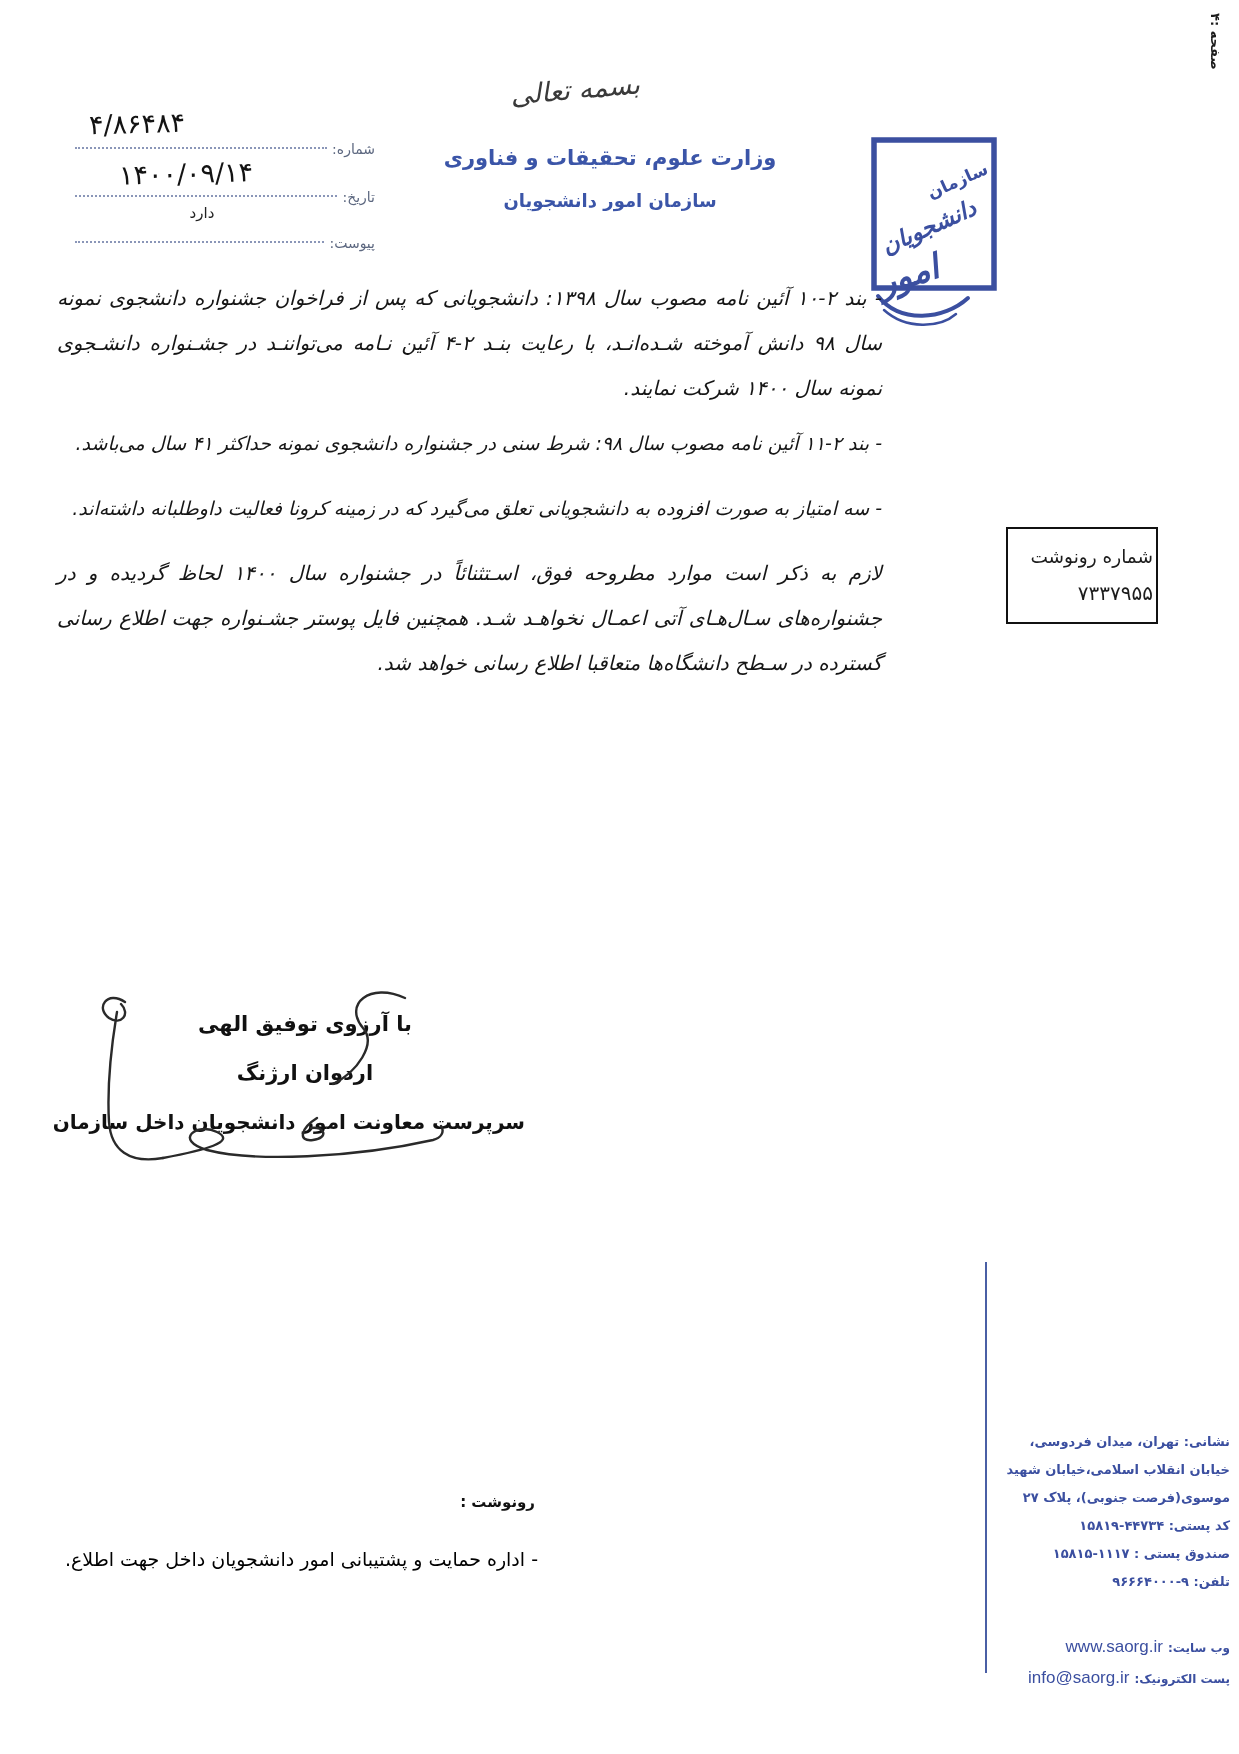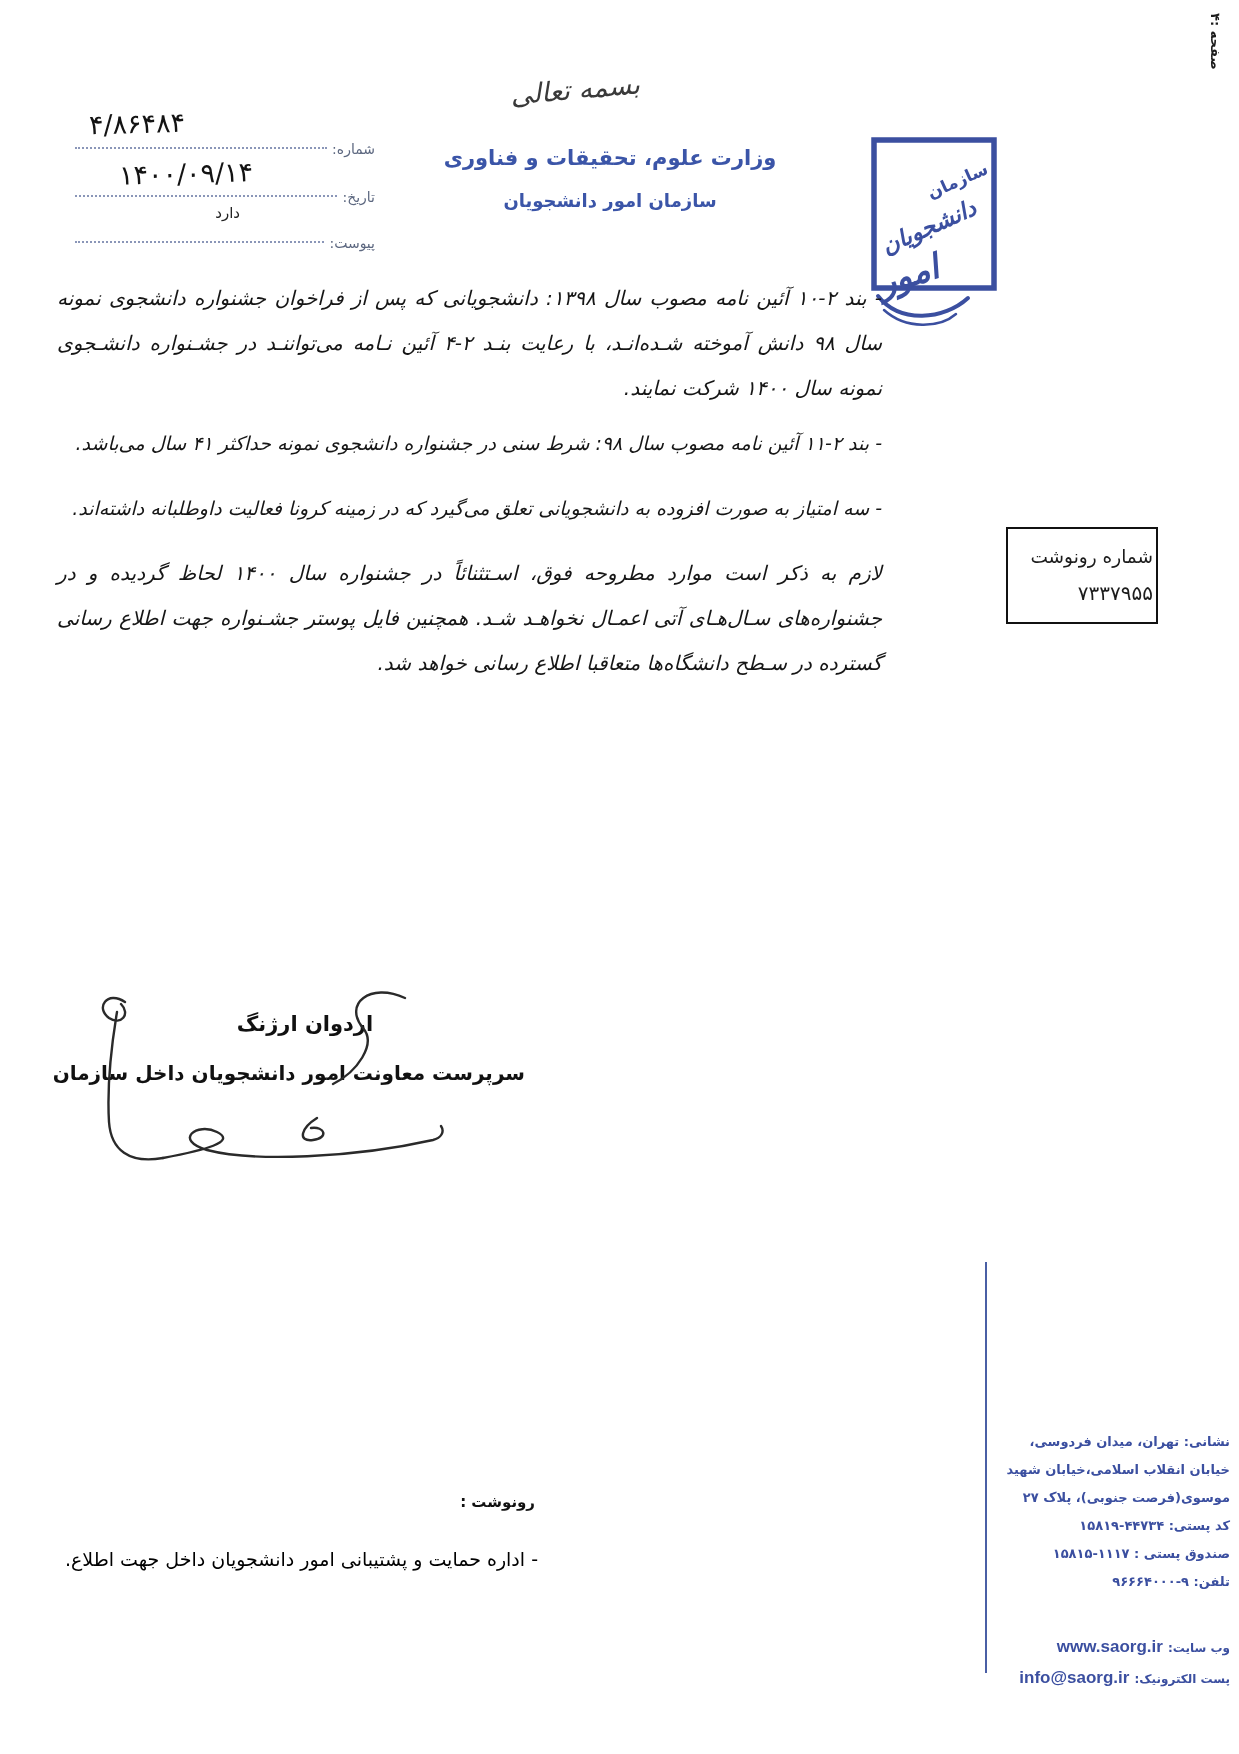"دارد" div.abs { left: 180px -> 172px; text-align: none -> center }
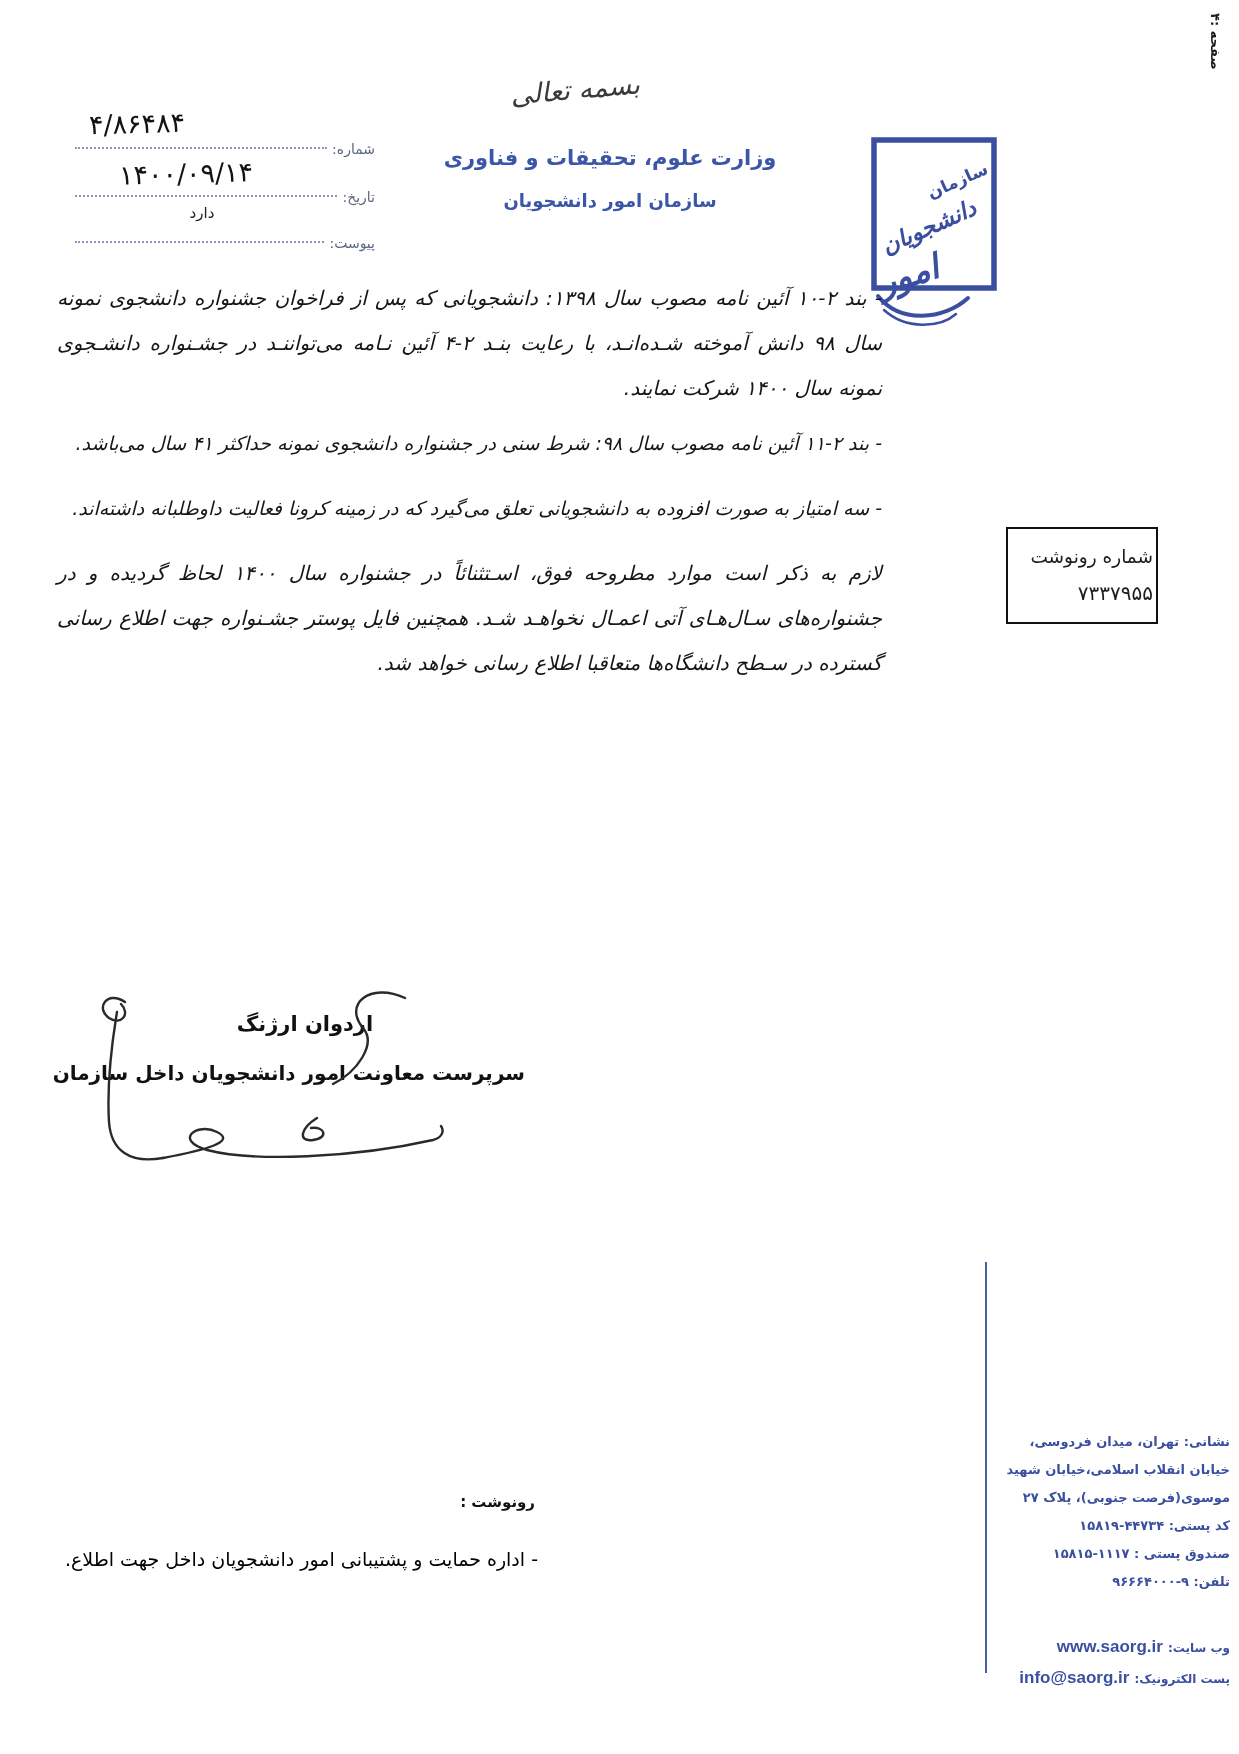"با آرزوی توفیق الهی" div.sig-line1 { html: none -> <div>با آرزوی توفیق الهی</div> }
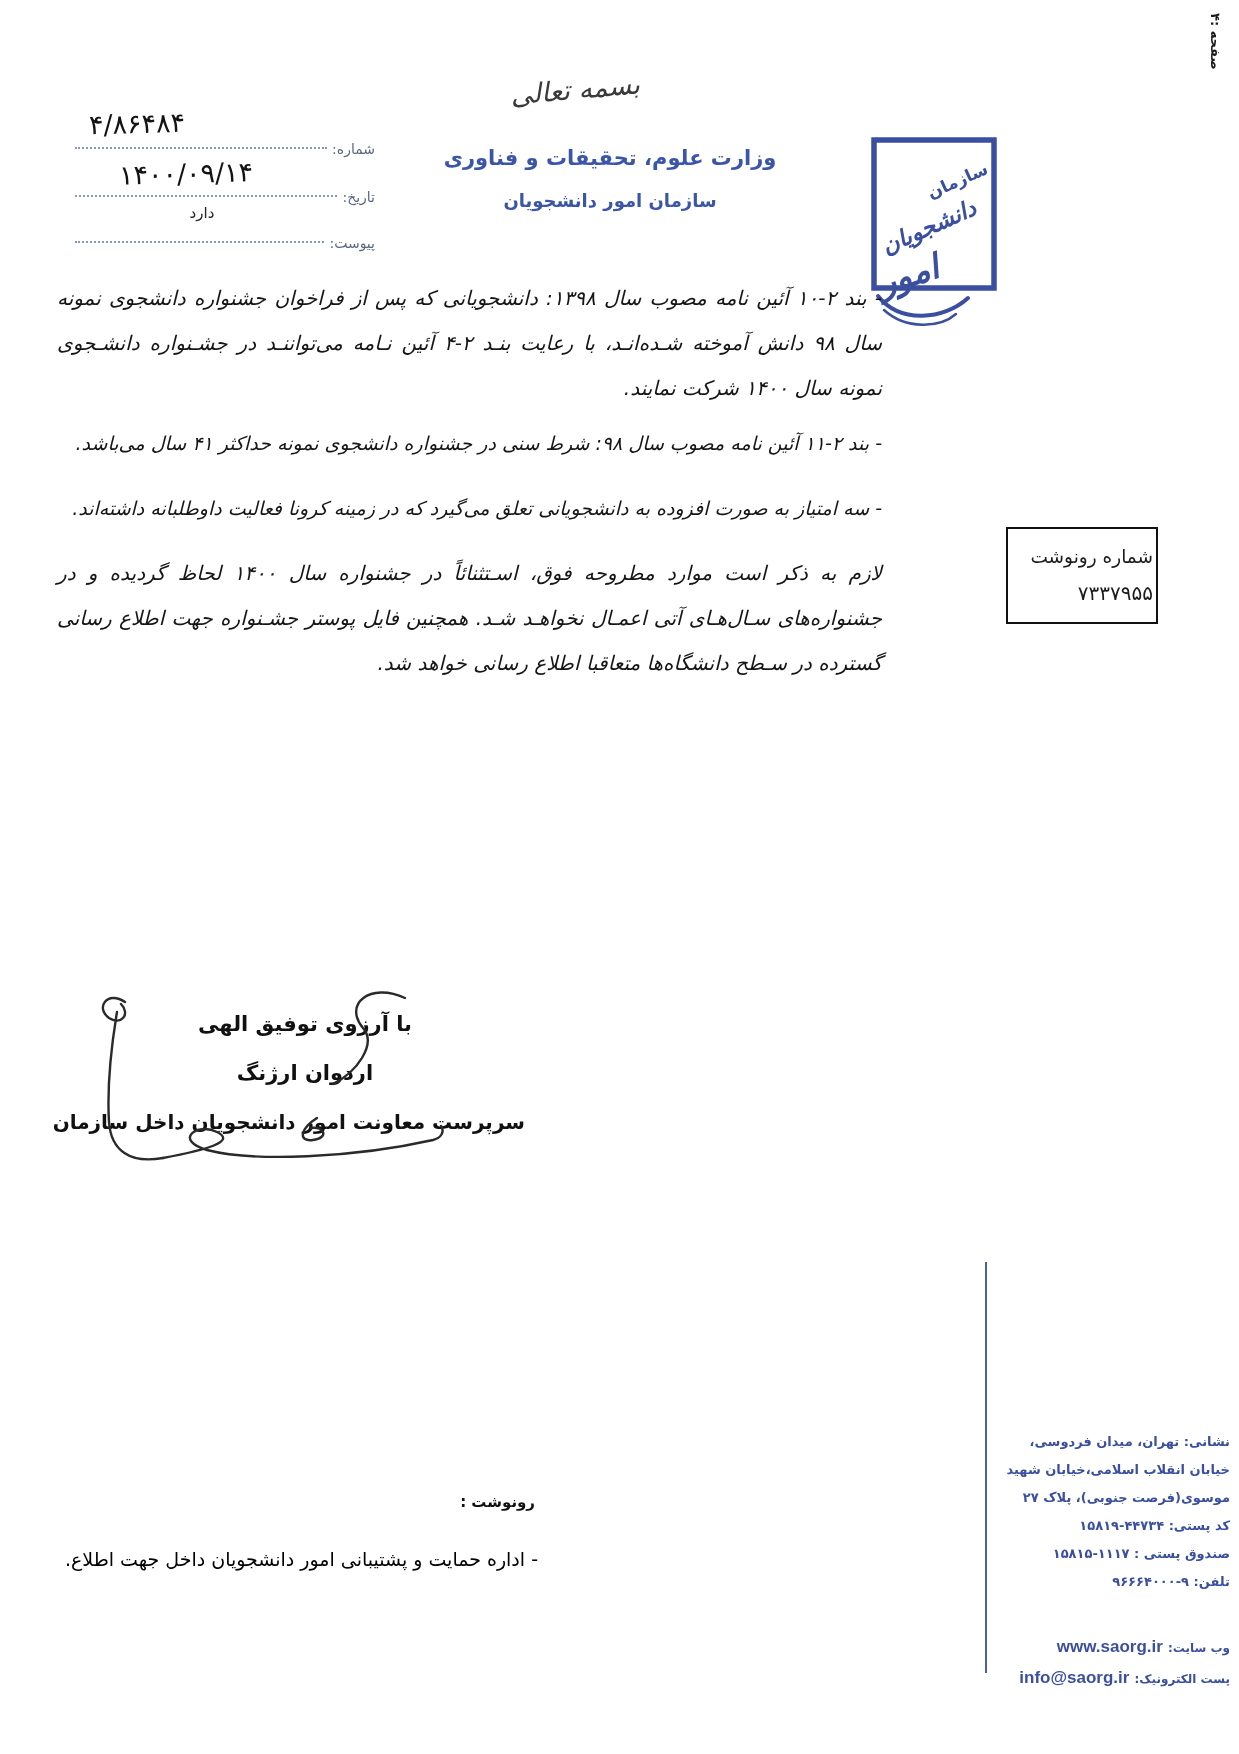"www.saorg.ir" .web-url { font-weight: bold -> normal }
